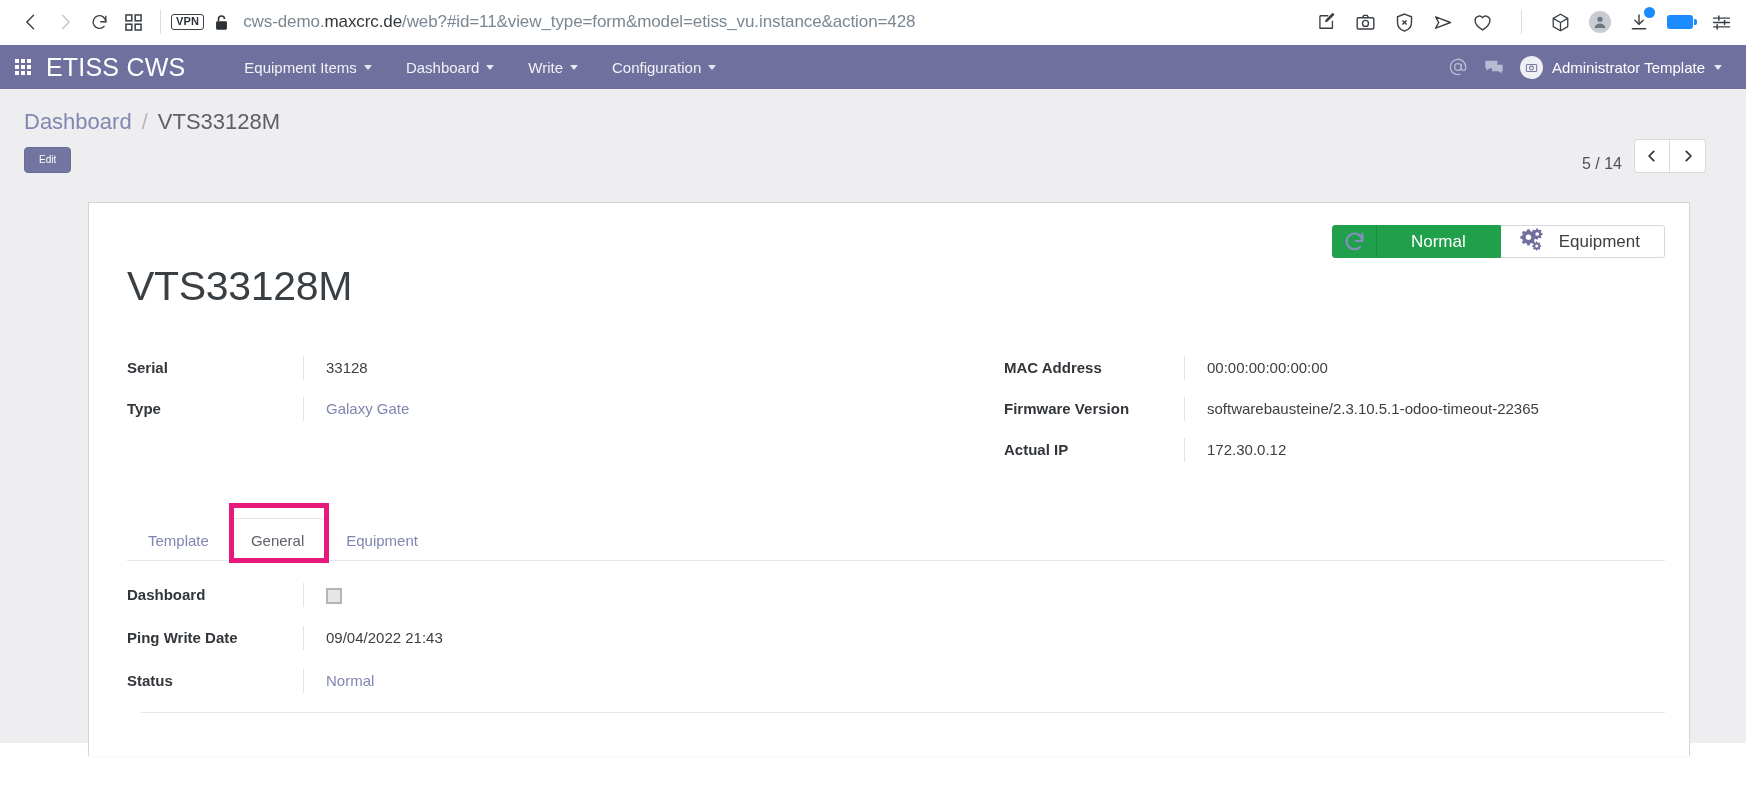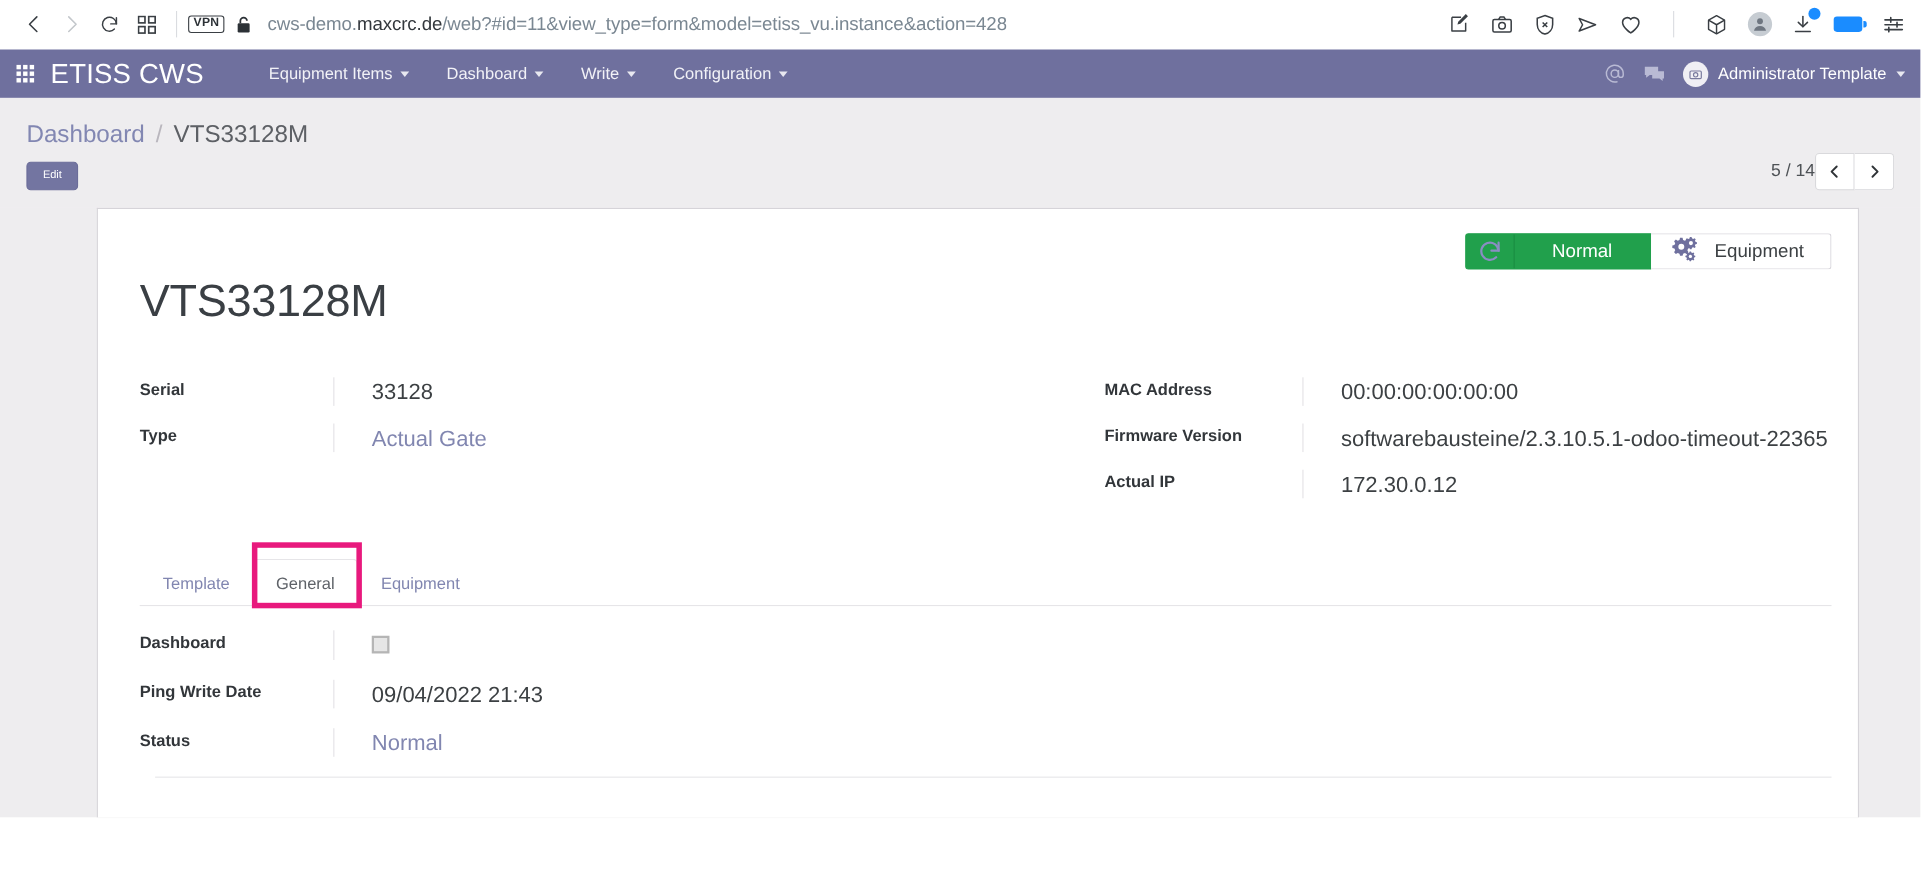"ETISS CWS" .app-bar { padding: 0 10px 0 0 -> 0 20px 0 0 }
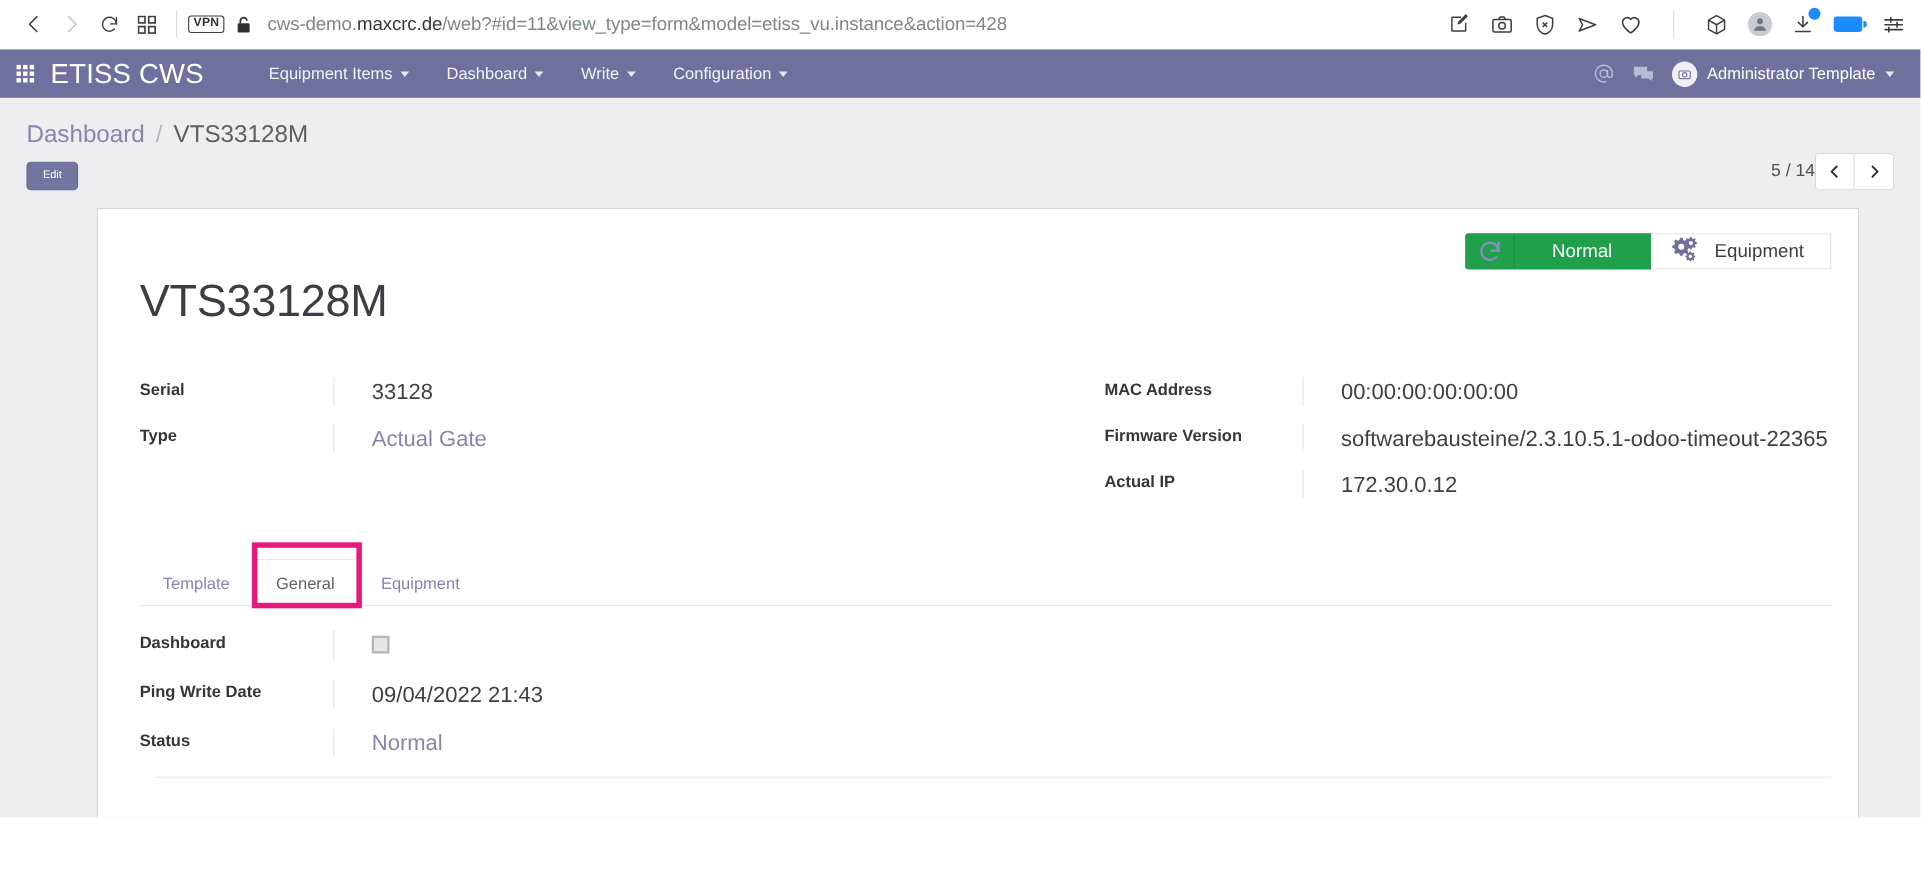"5 / 14" .pager { align-items: center -> flex-end; gap: none -> 12px; right: 24px -> 40px }
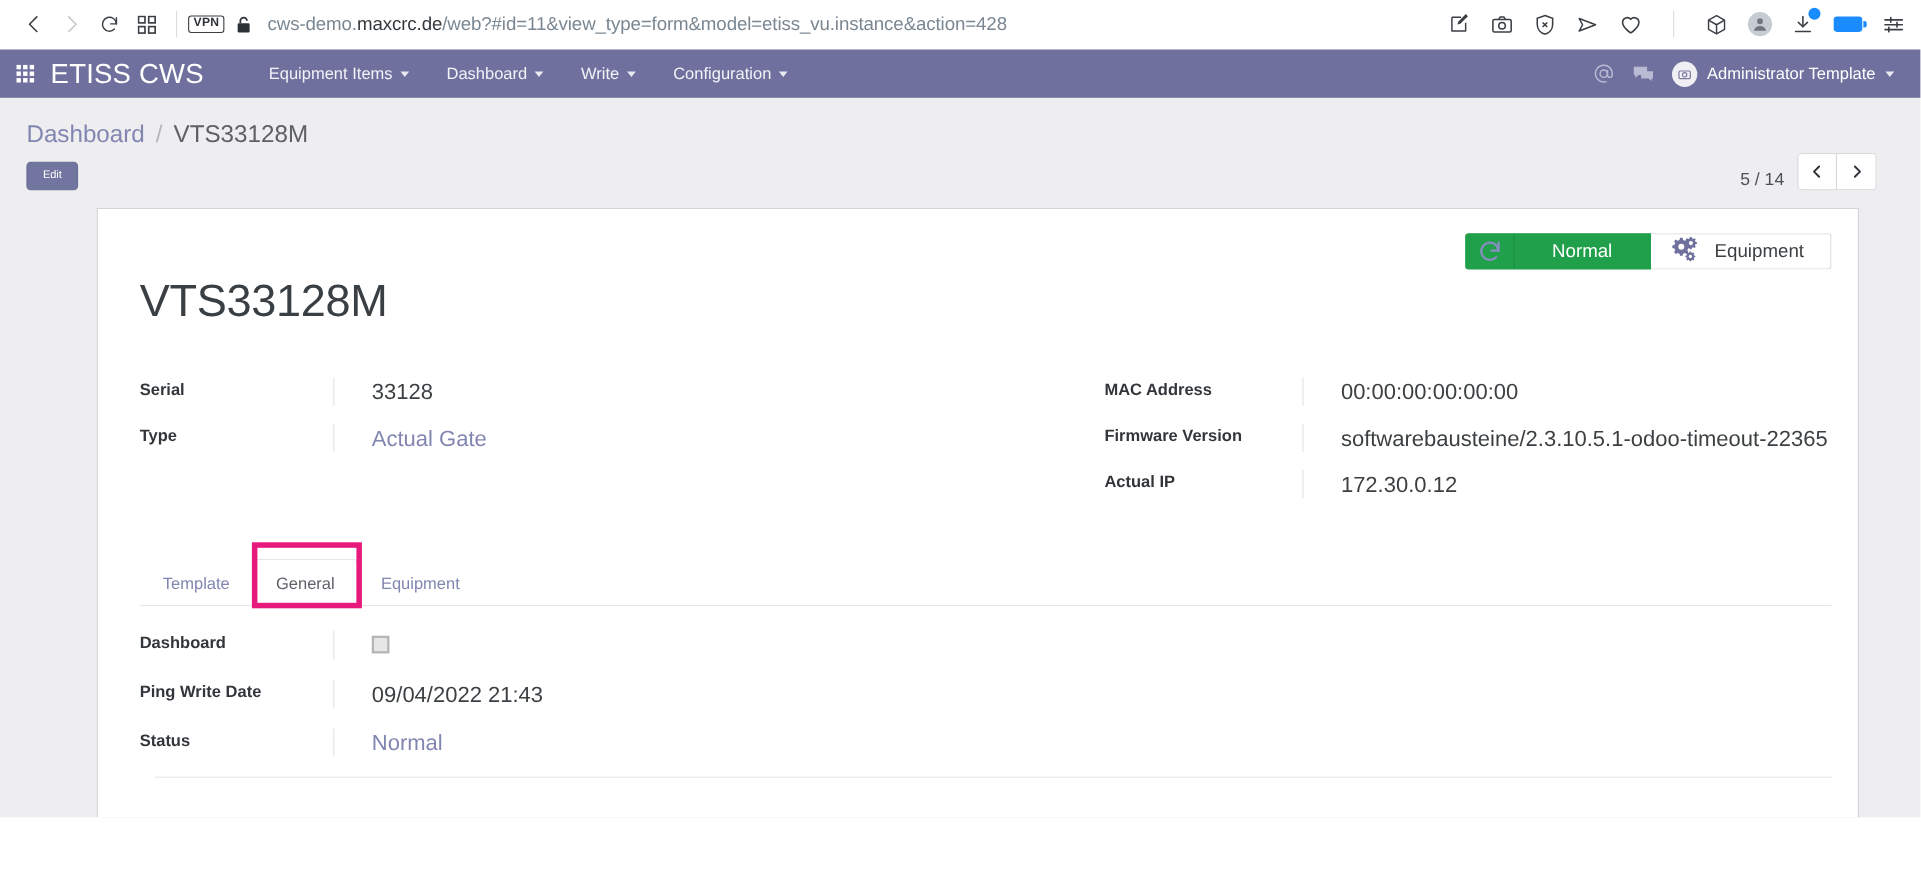"Normal" .sheet { top: 0 -> 13px }
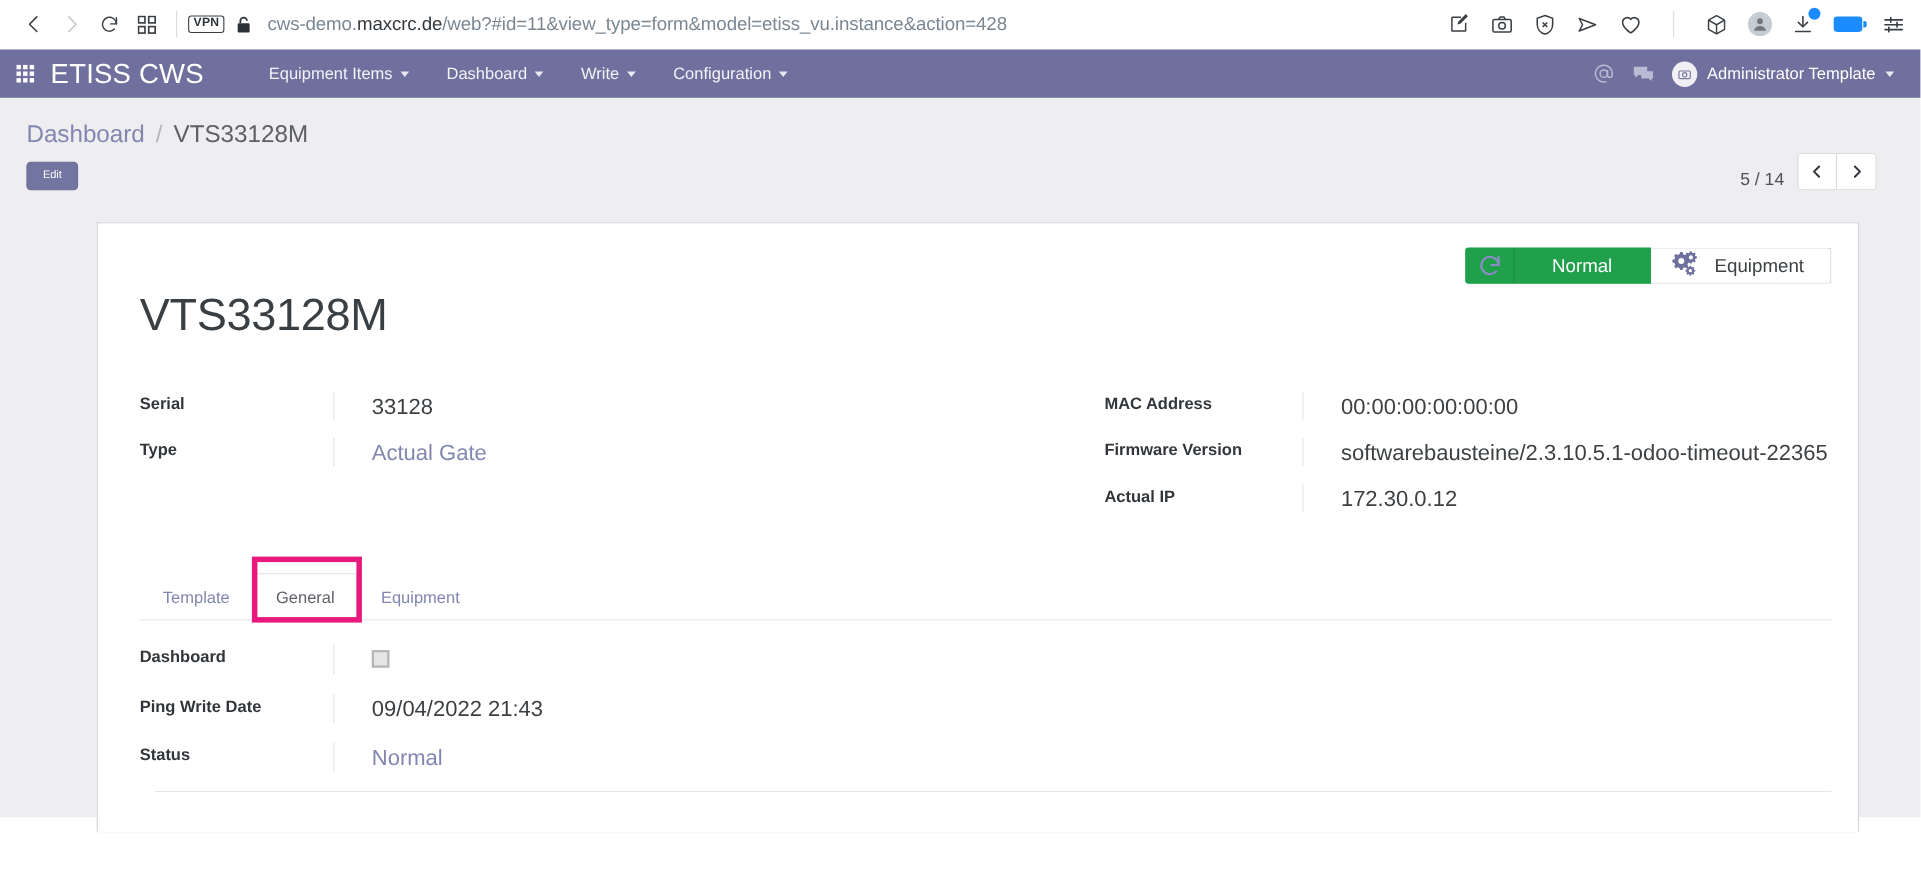"33128" .fvalue { font-size: 20px -> 15px; padding-left: 34px -> 22px }
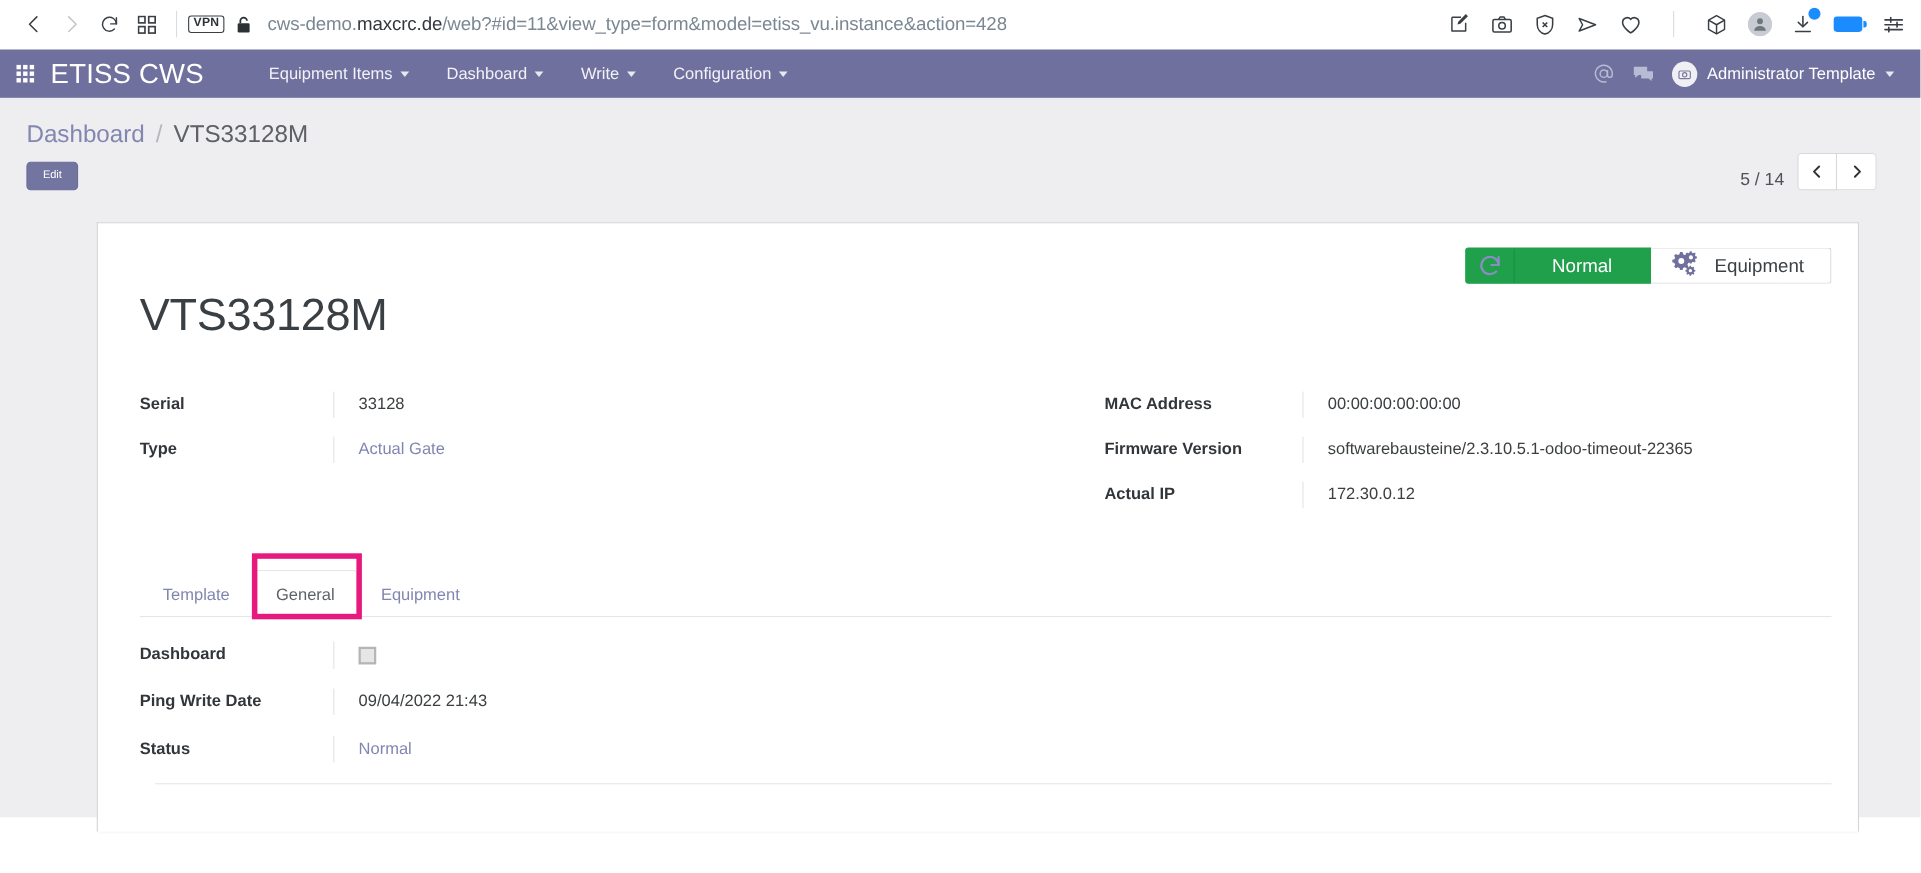"Actual Gate" div.fvalue { text: Actual -> Galaxy }
